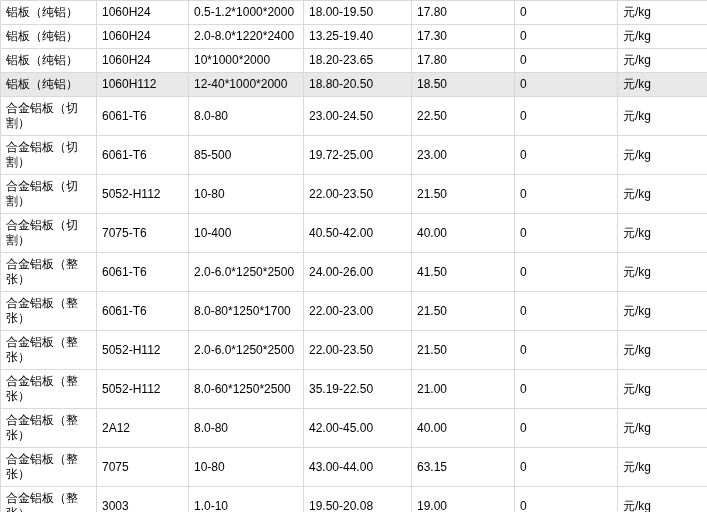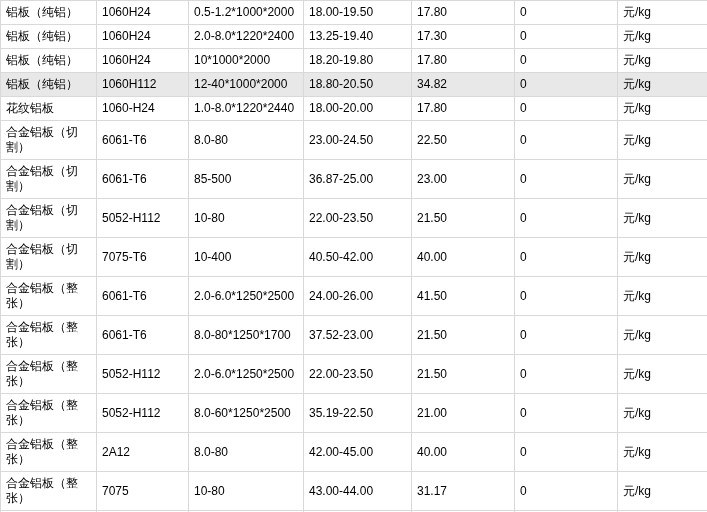"18.20-19.80" td { text: 18.20-19.80 -> 18.20-23.65 }
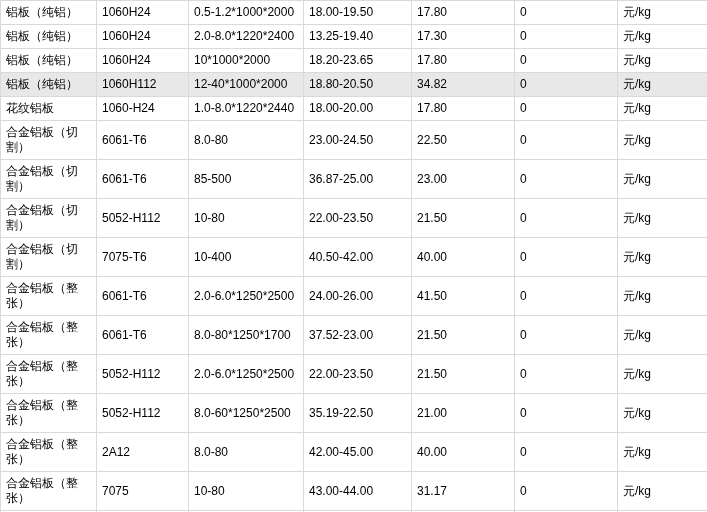"34.82" td { text: 34.82 -> 18.50 }
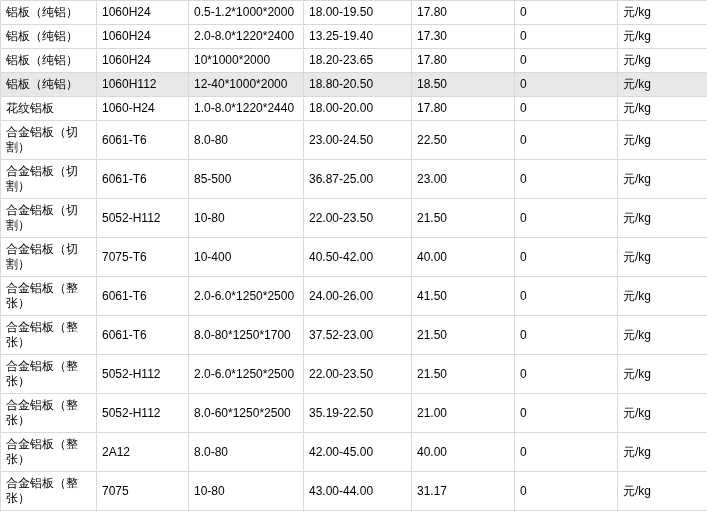"花纹铝板" tr { html: <tr> <td>花纹铝板</td> <td>1060-H24</td> <td>1.0-8.0*1220*2440</td> <td>18.00-20.00</td> <td>17.80</td> <td>0</td> <td>元/kg</td> </tr> -> none }
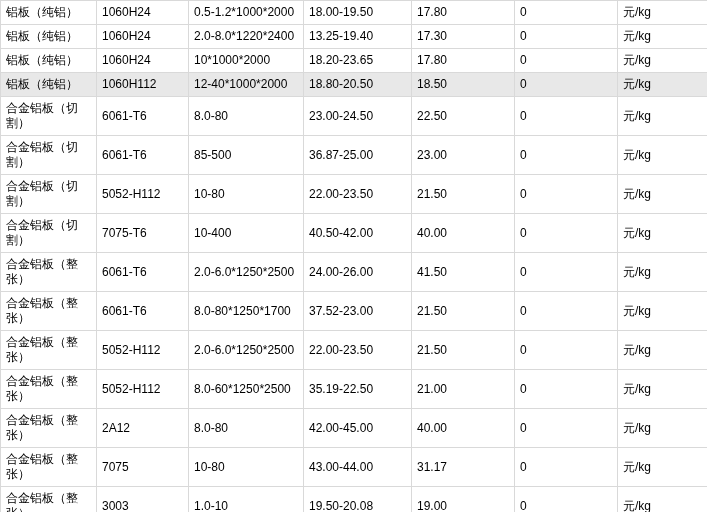"36.87-25.00" td { text: 36.87-25.00 -> 19.72-25.00 }
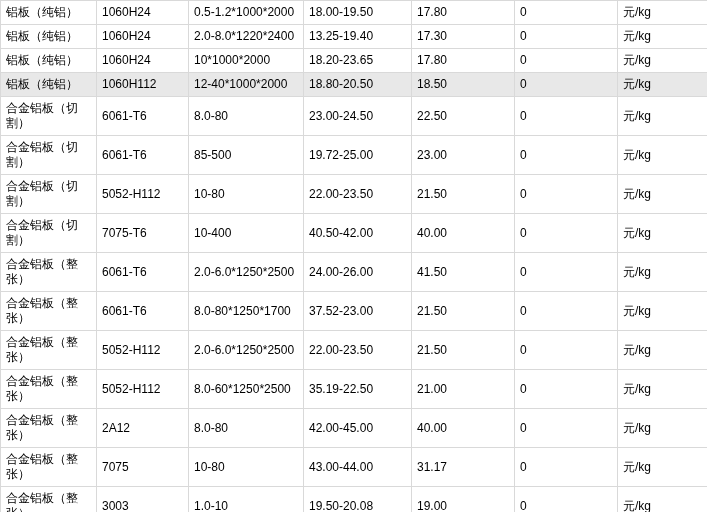"37.52-23.00" td { text: 37.52-23.00 -> 22.00-23.00 }
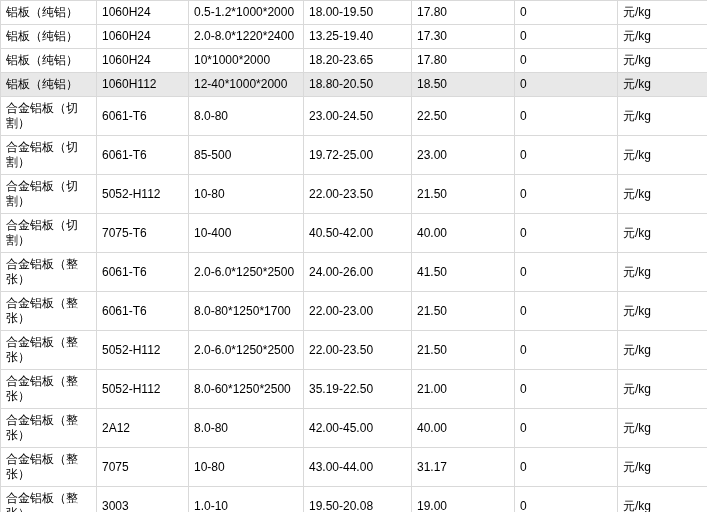"31.17" td { text: 31.17 -> 63.15 }
